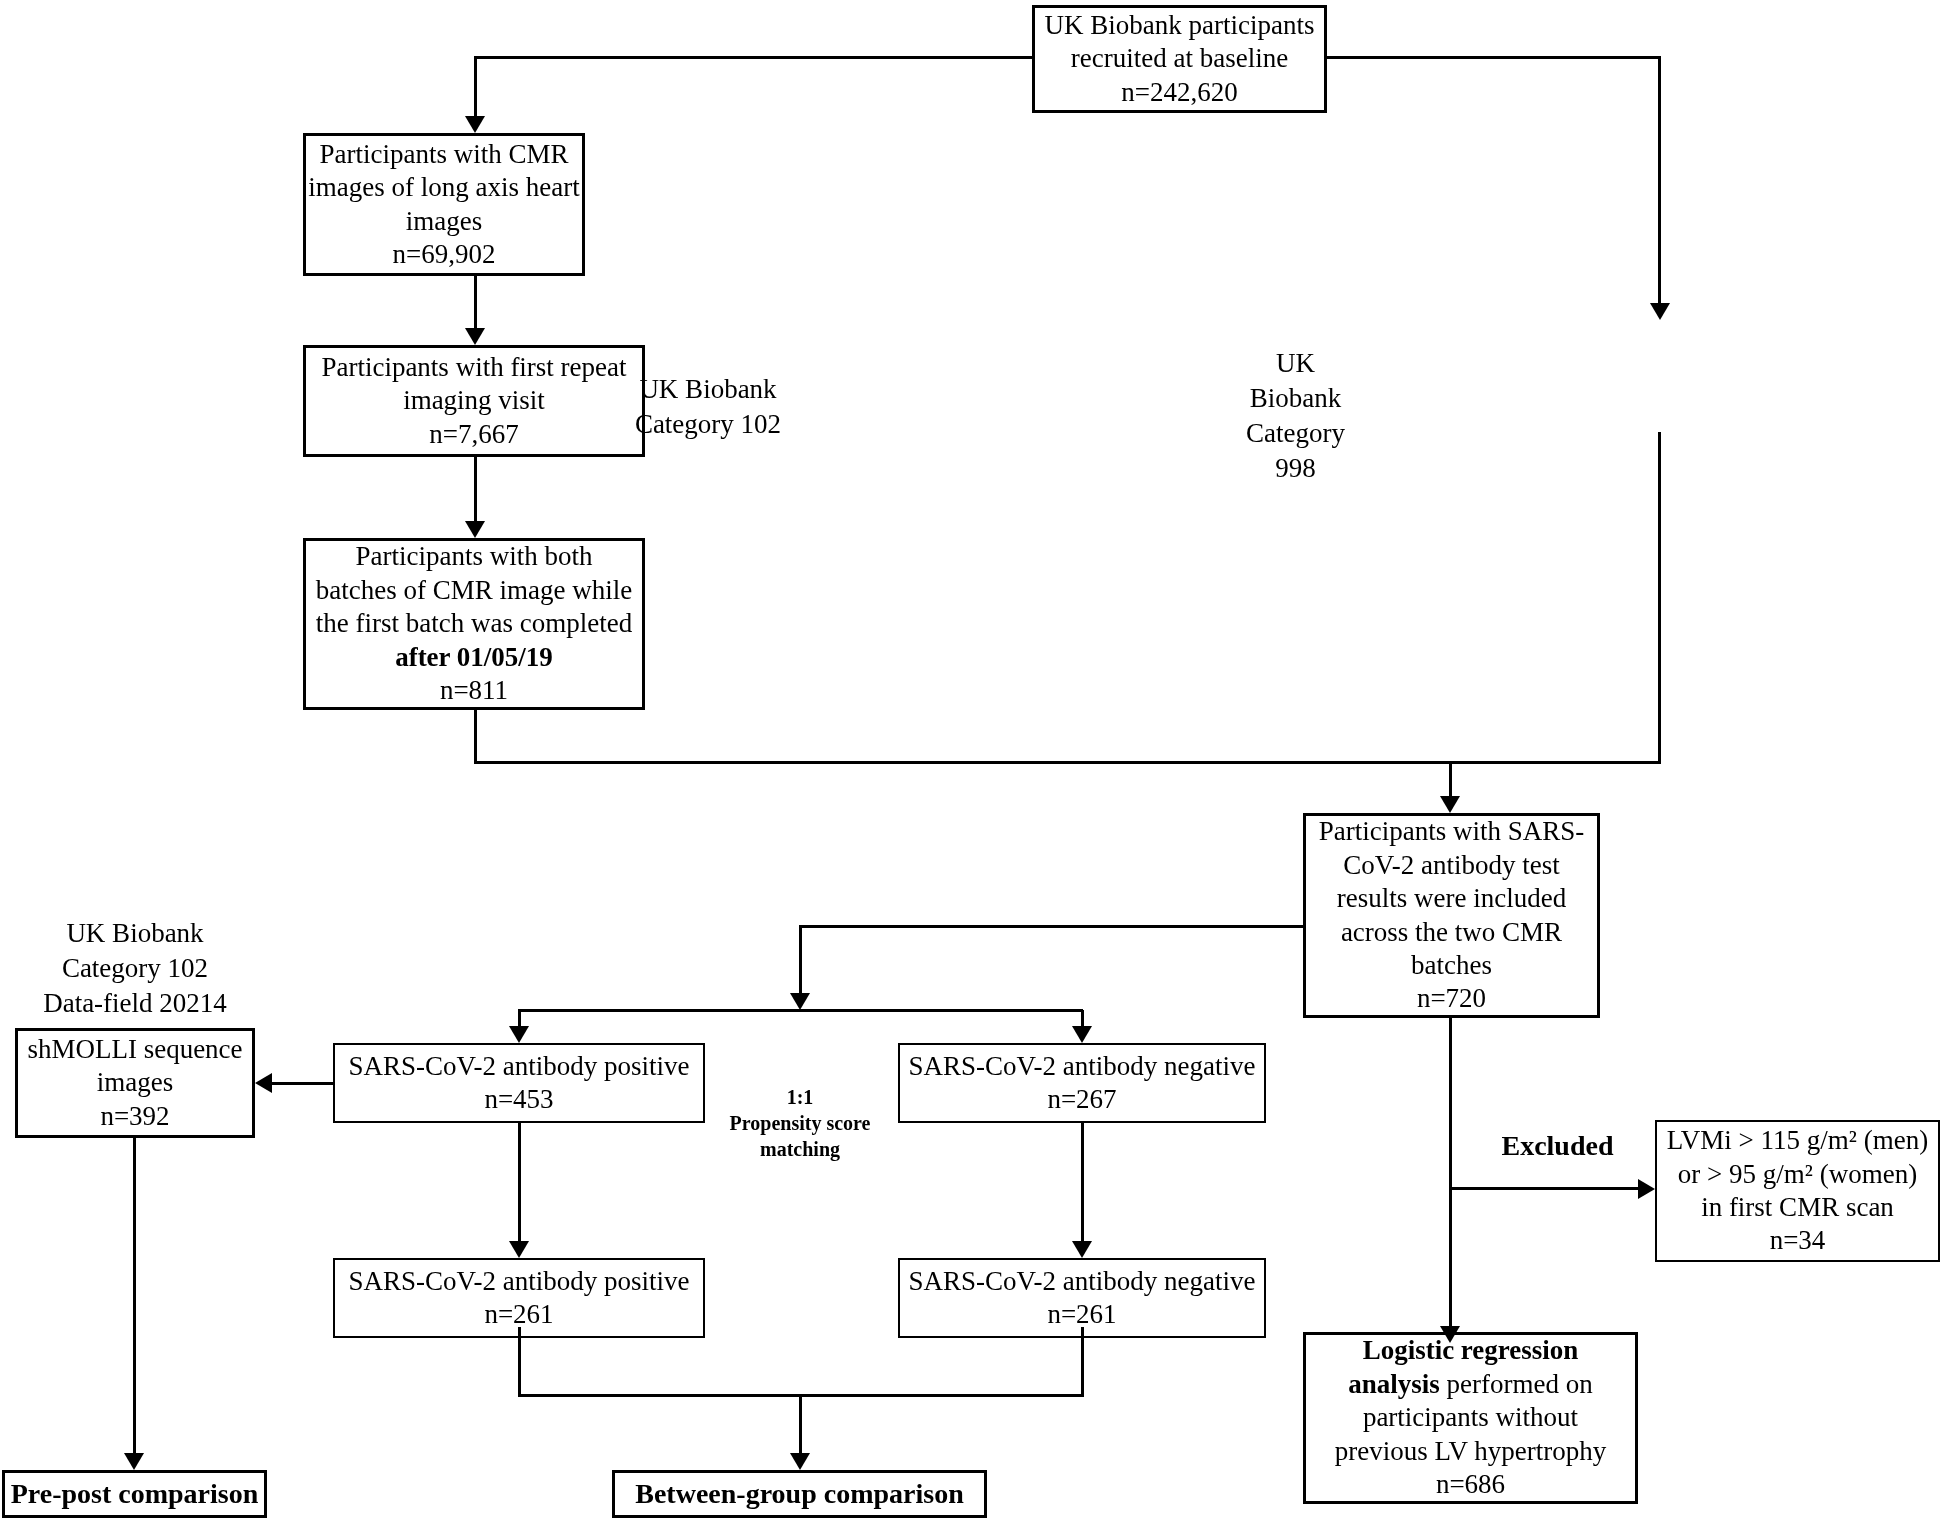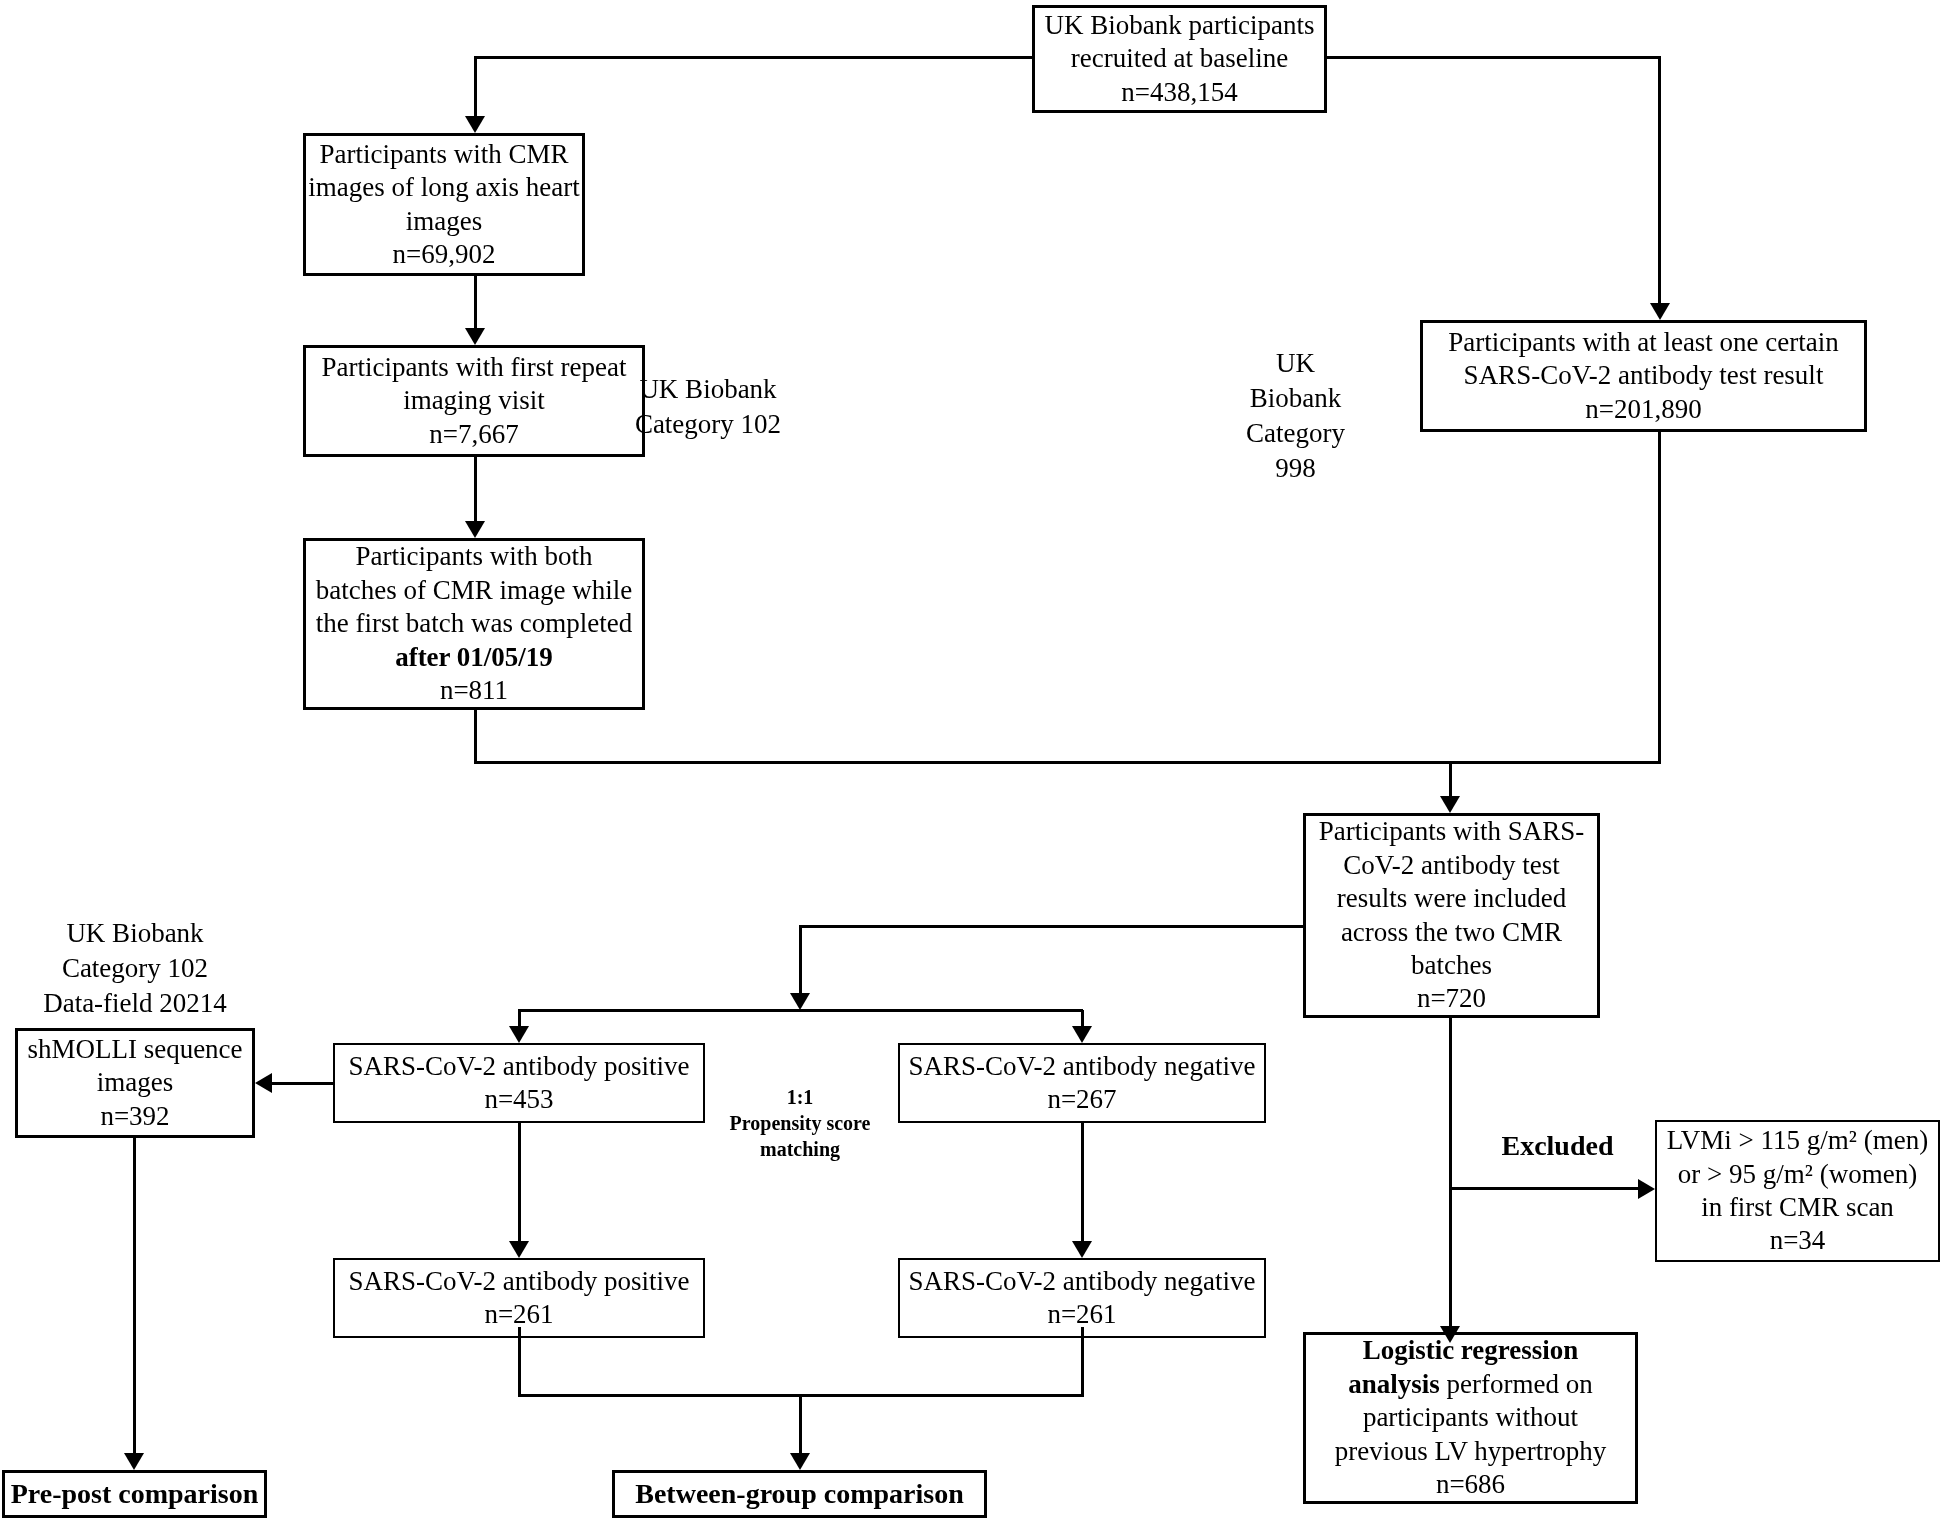"UK Biobank participants" span { text: 438,154 -> 242,620 }
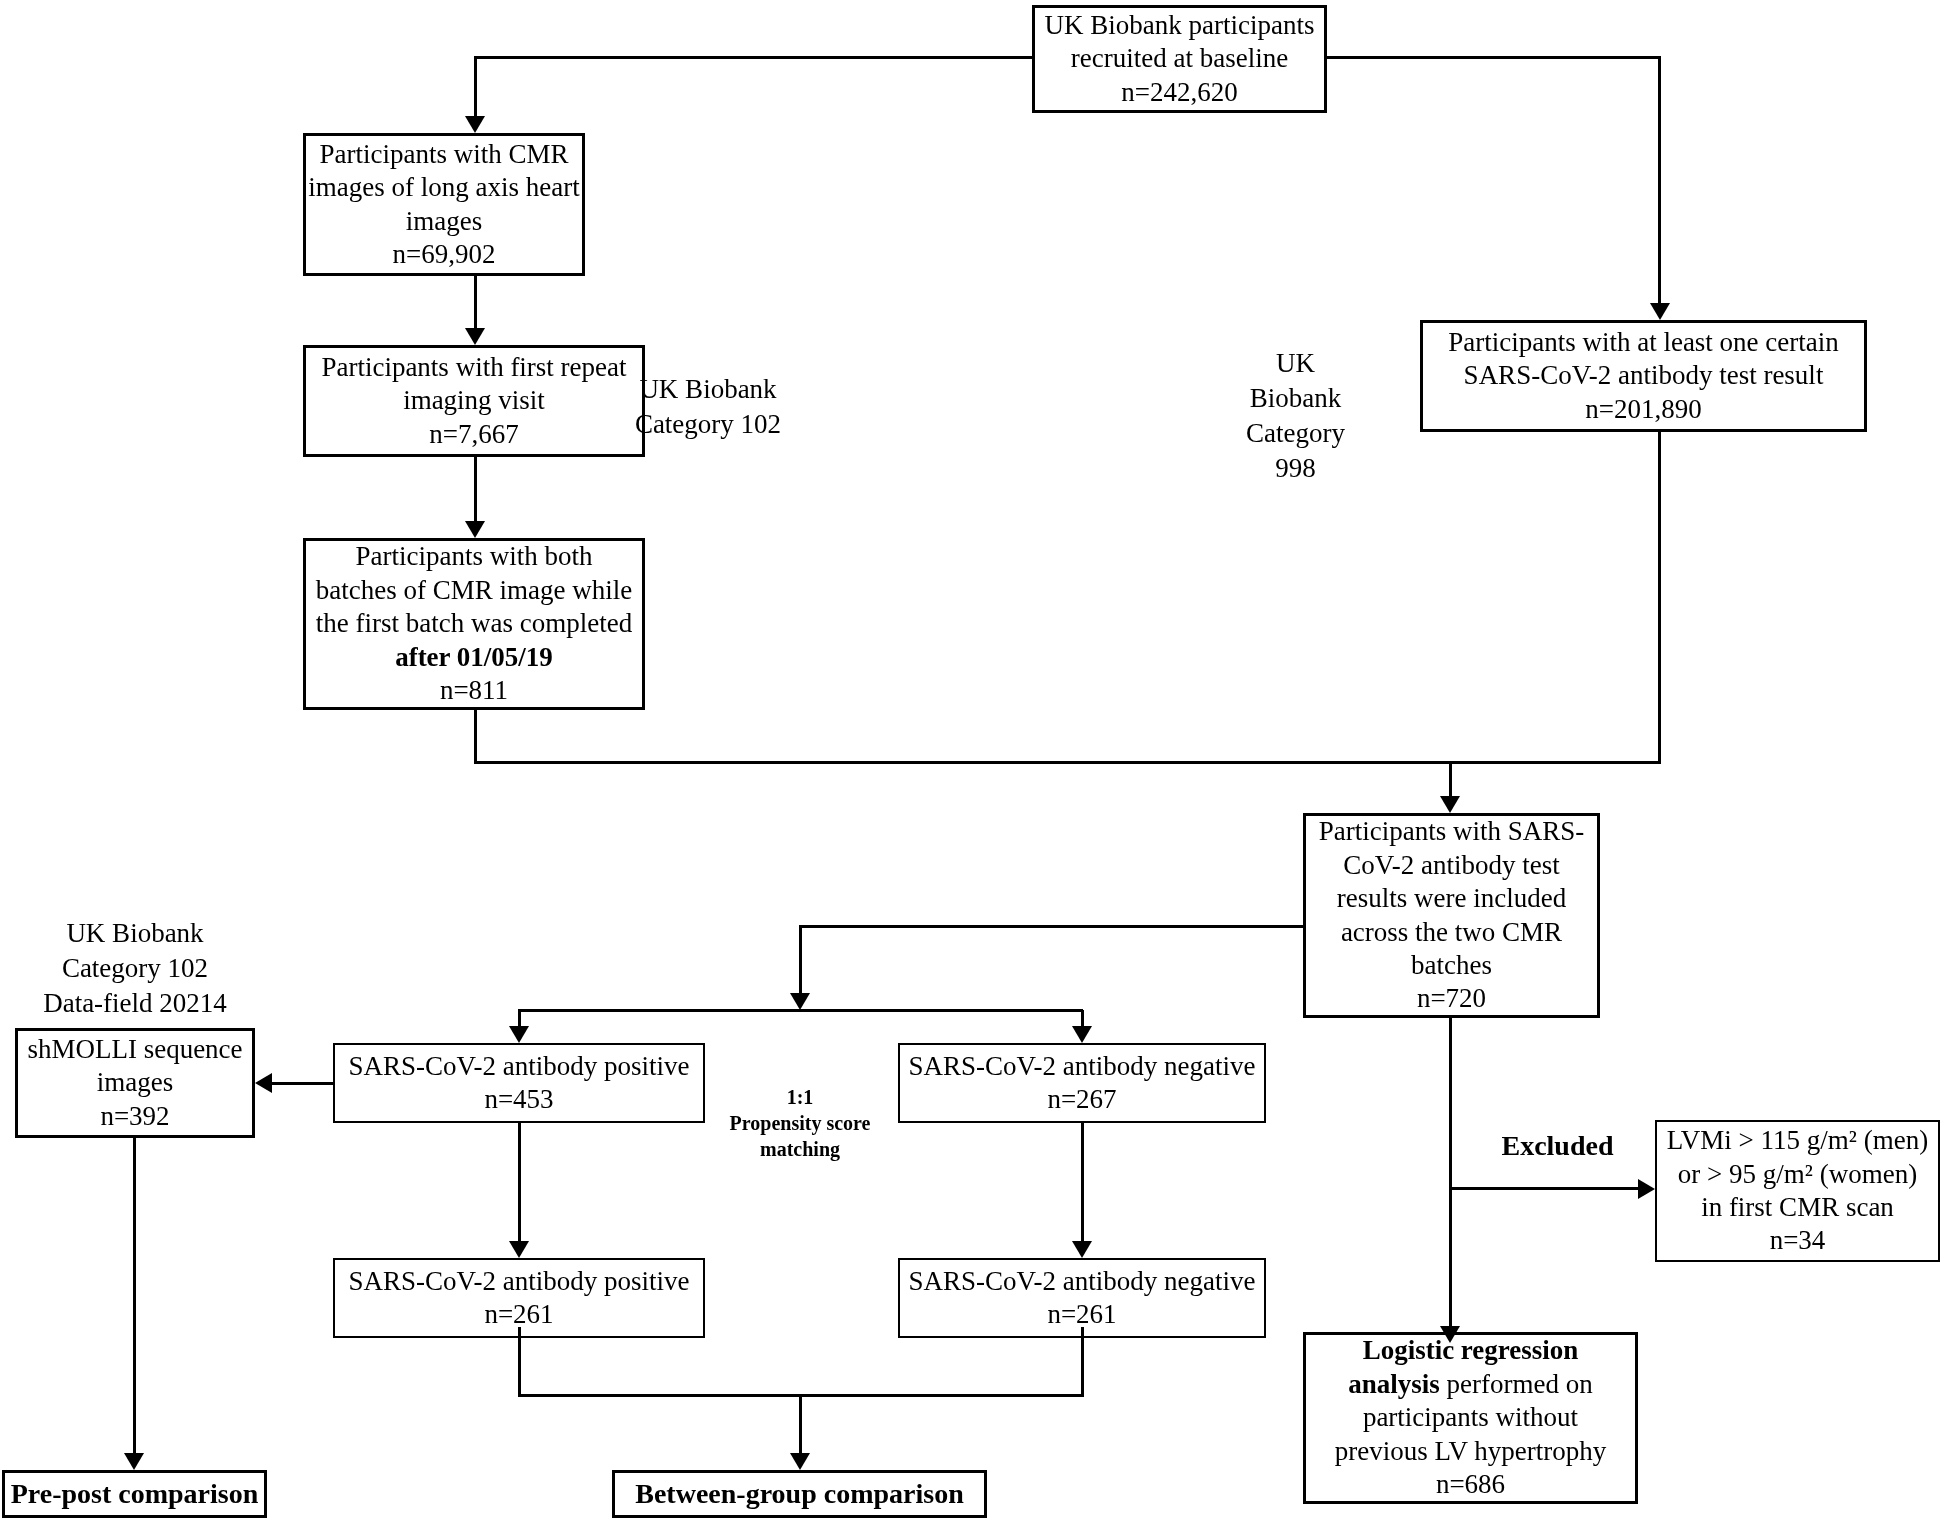"Participants with at least one" div.box { html: <div> <div><span>Participants with at least one certain SARS-CoV-2 antibody test result n=201,890</span></div> </div> -> none }
